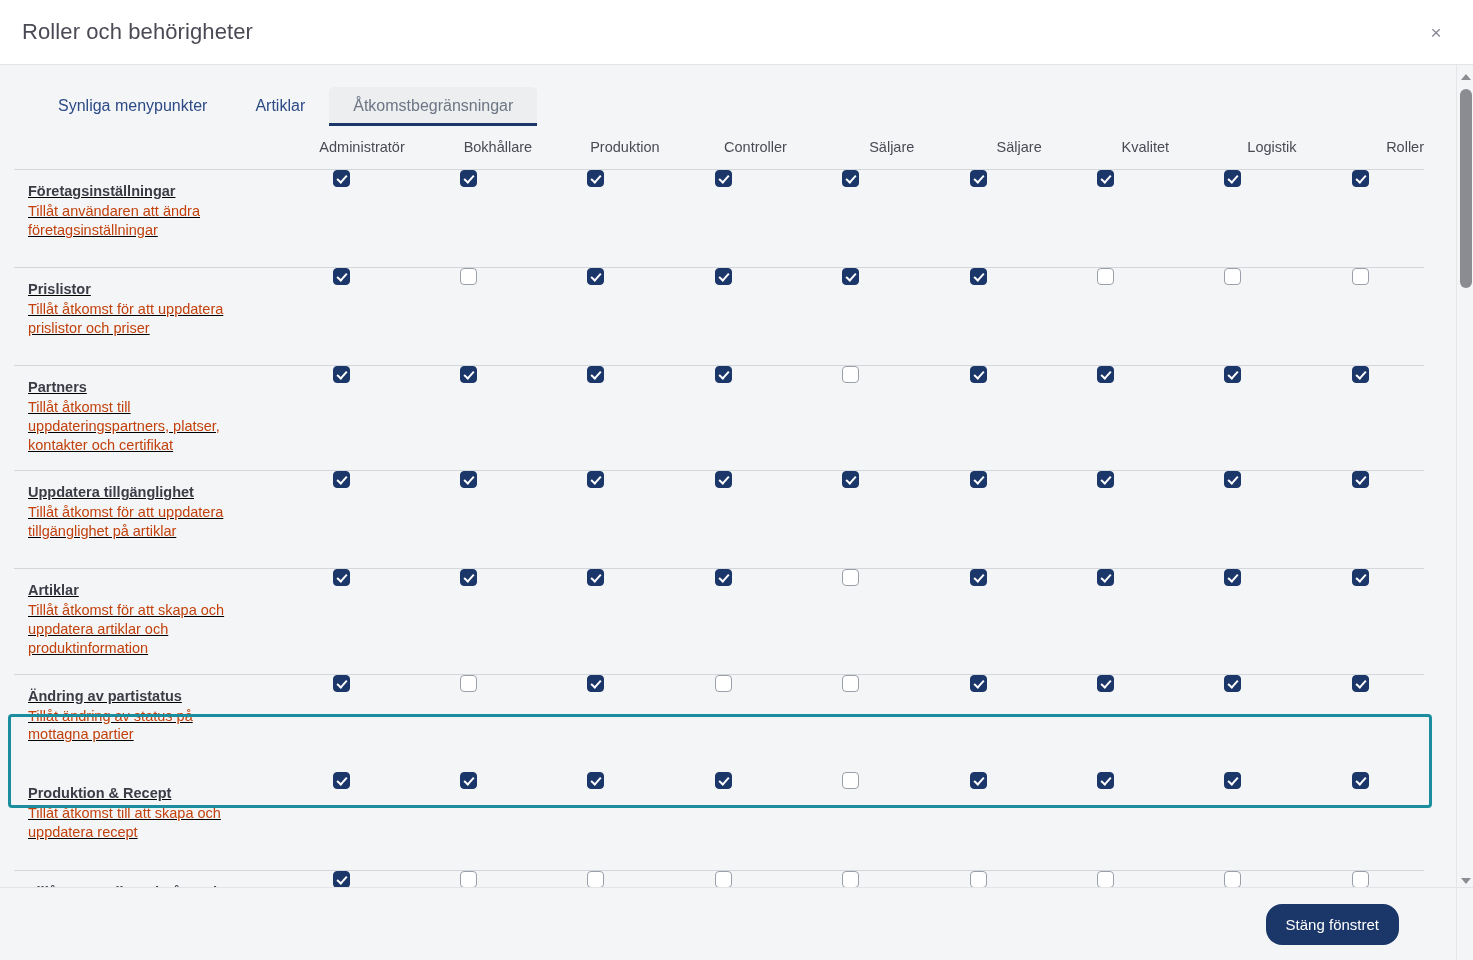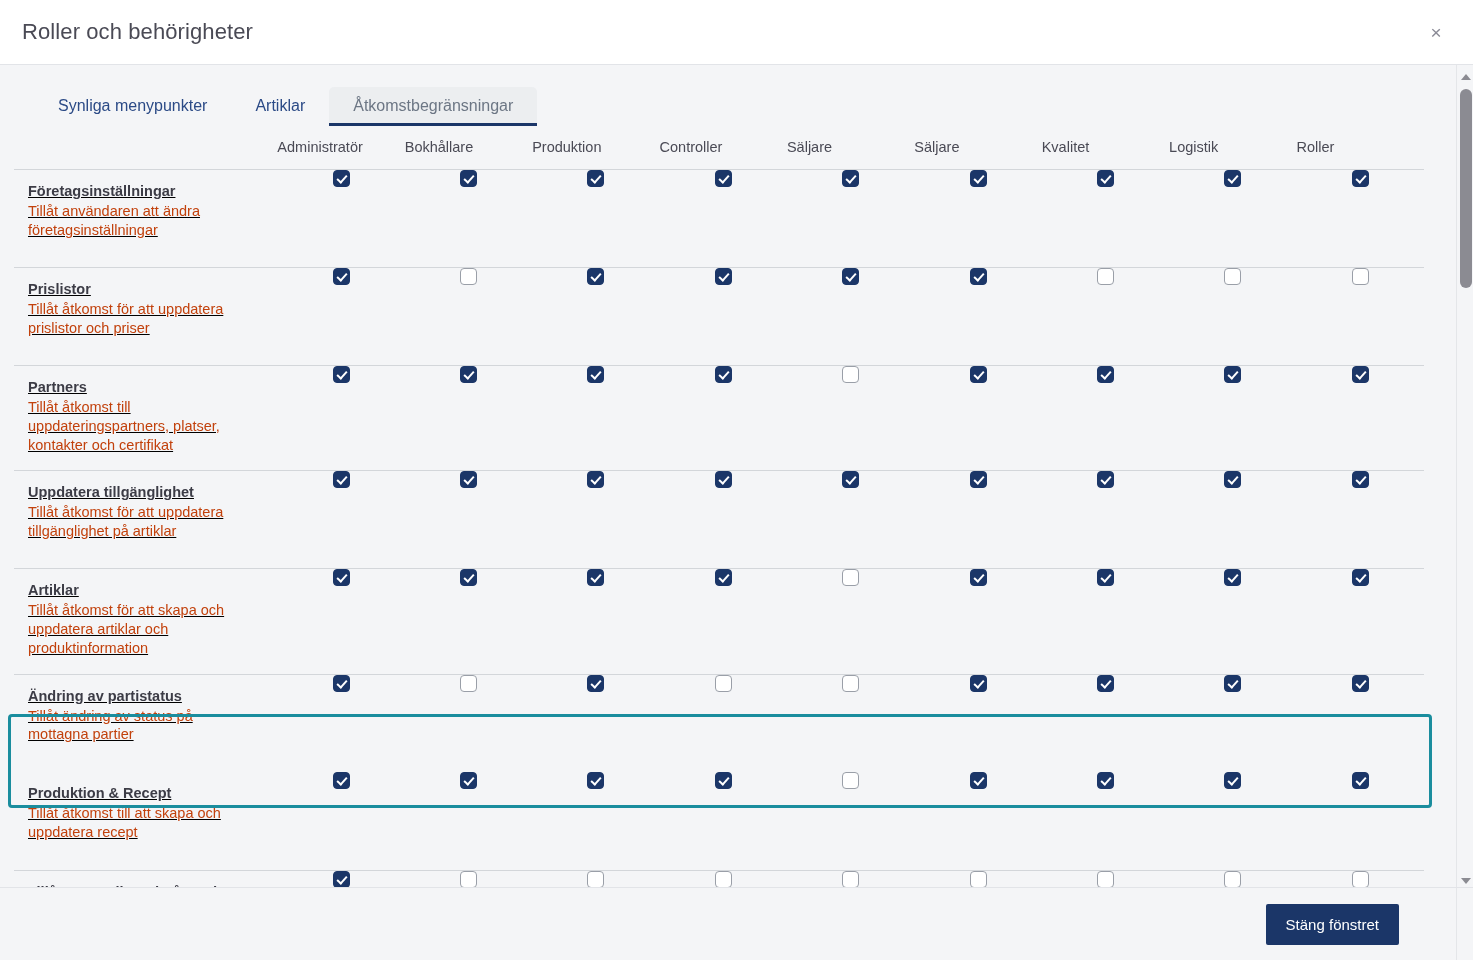"Administratör" .perm-table thead th { text-align: left -> right }
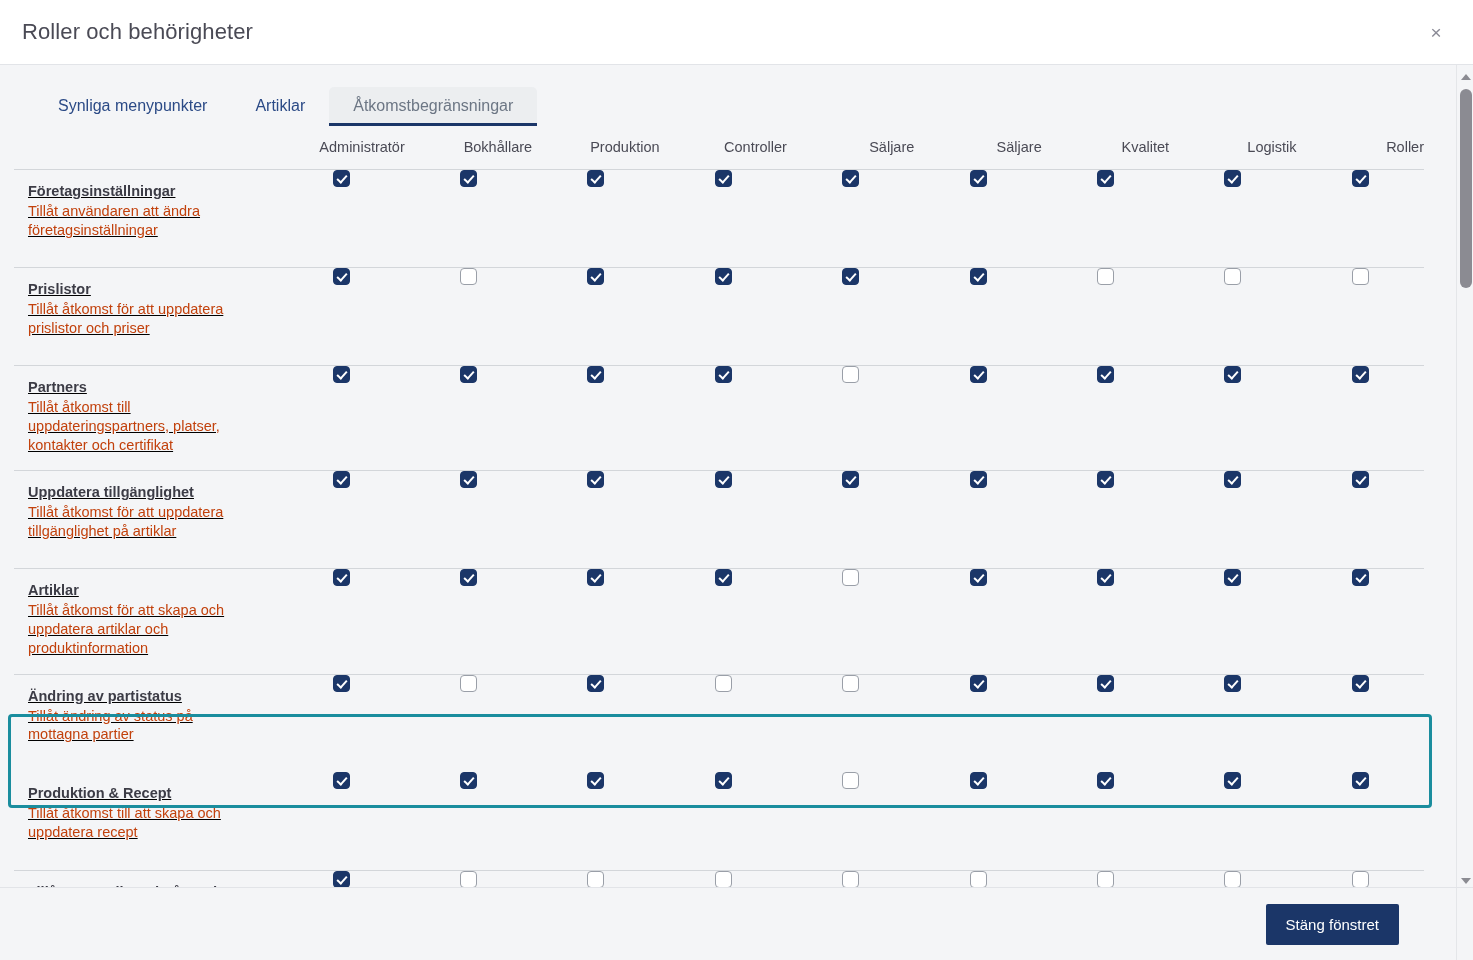"Stäng fönstret" .btn-primary { border-radius: 2px -> 16px }
